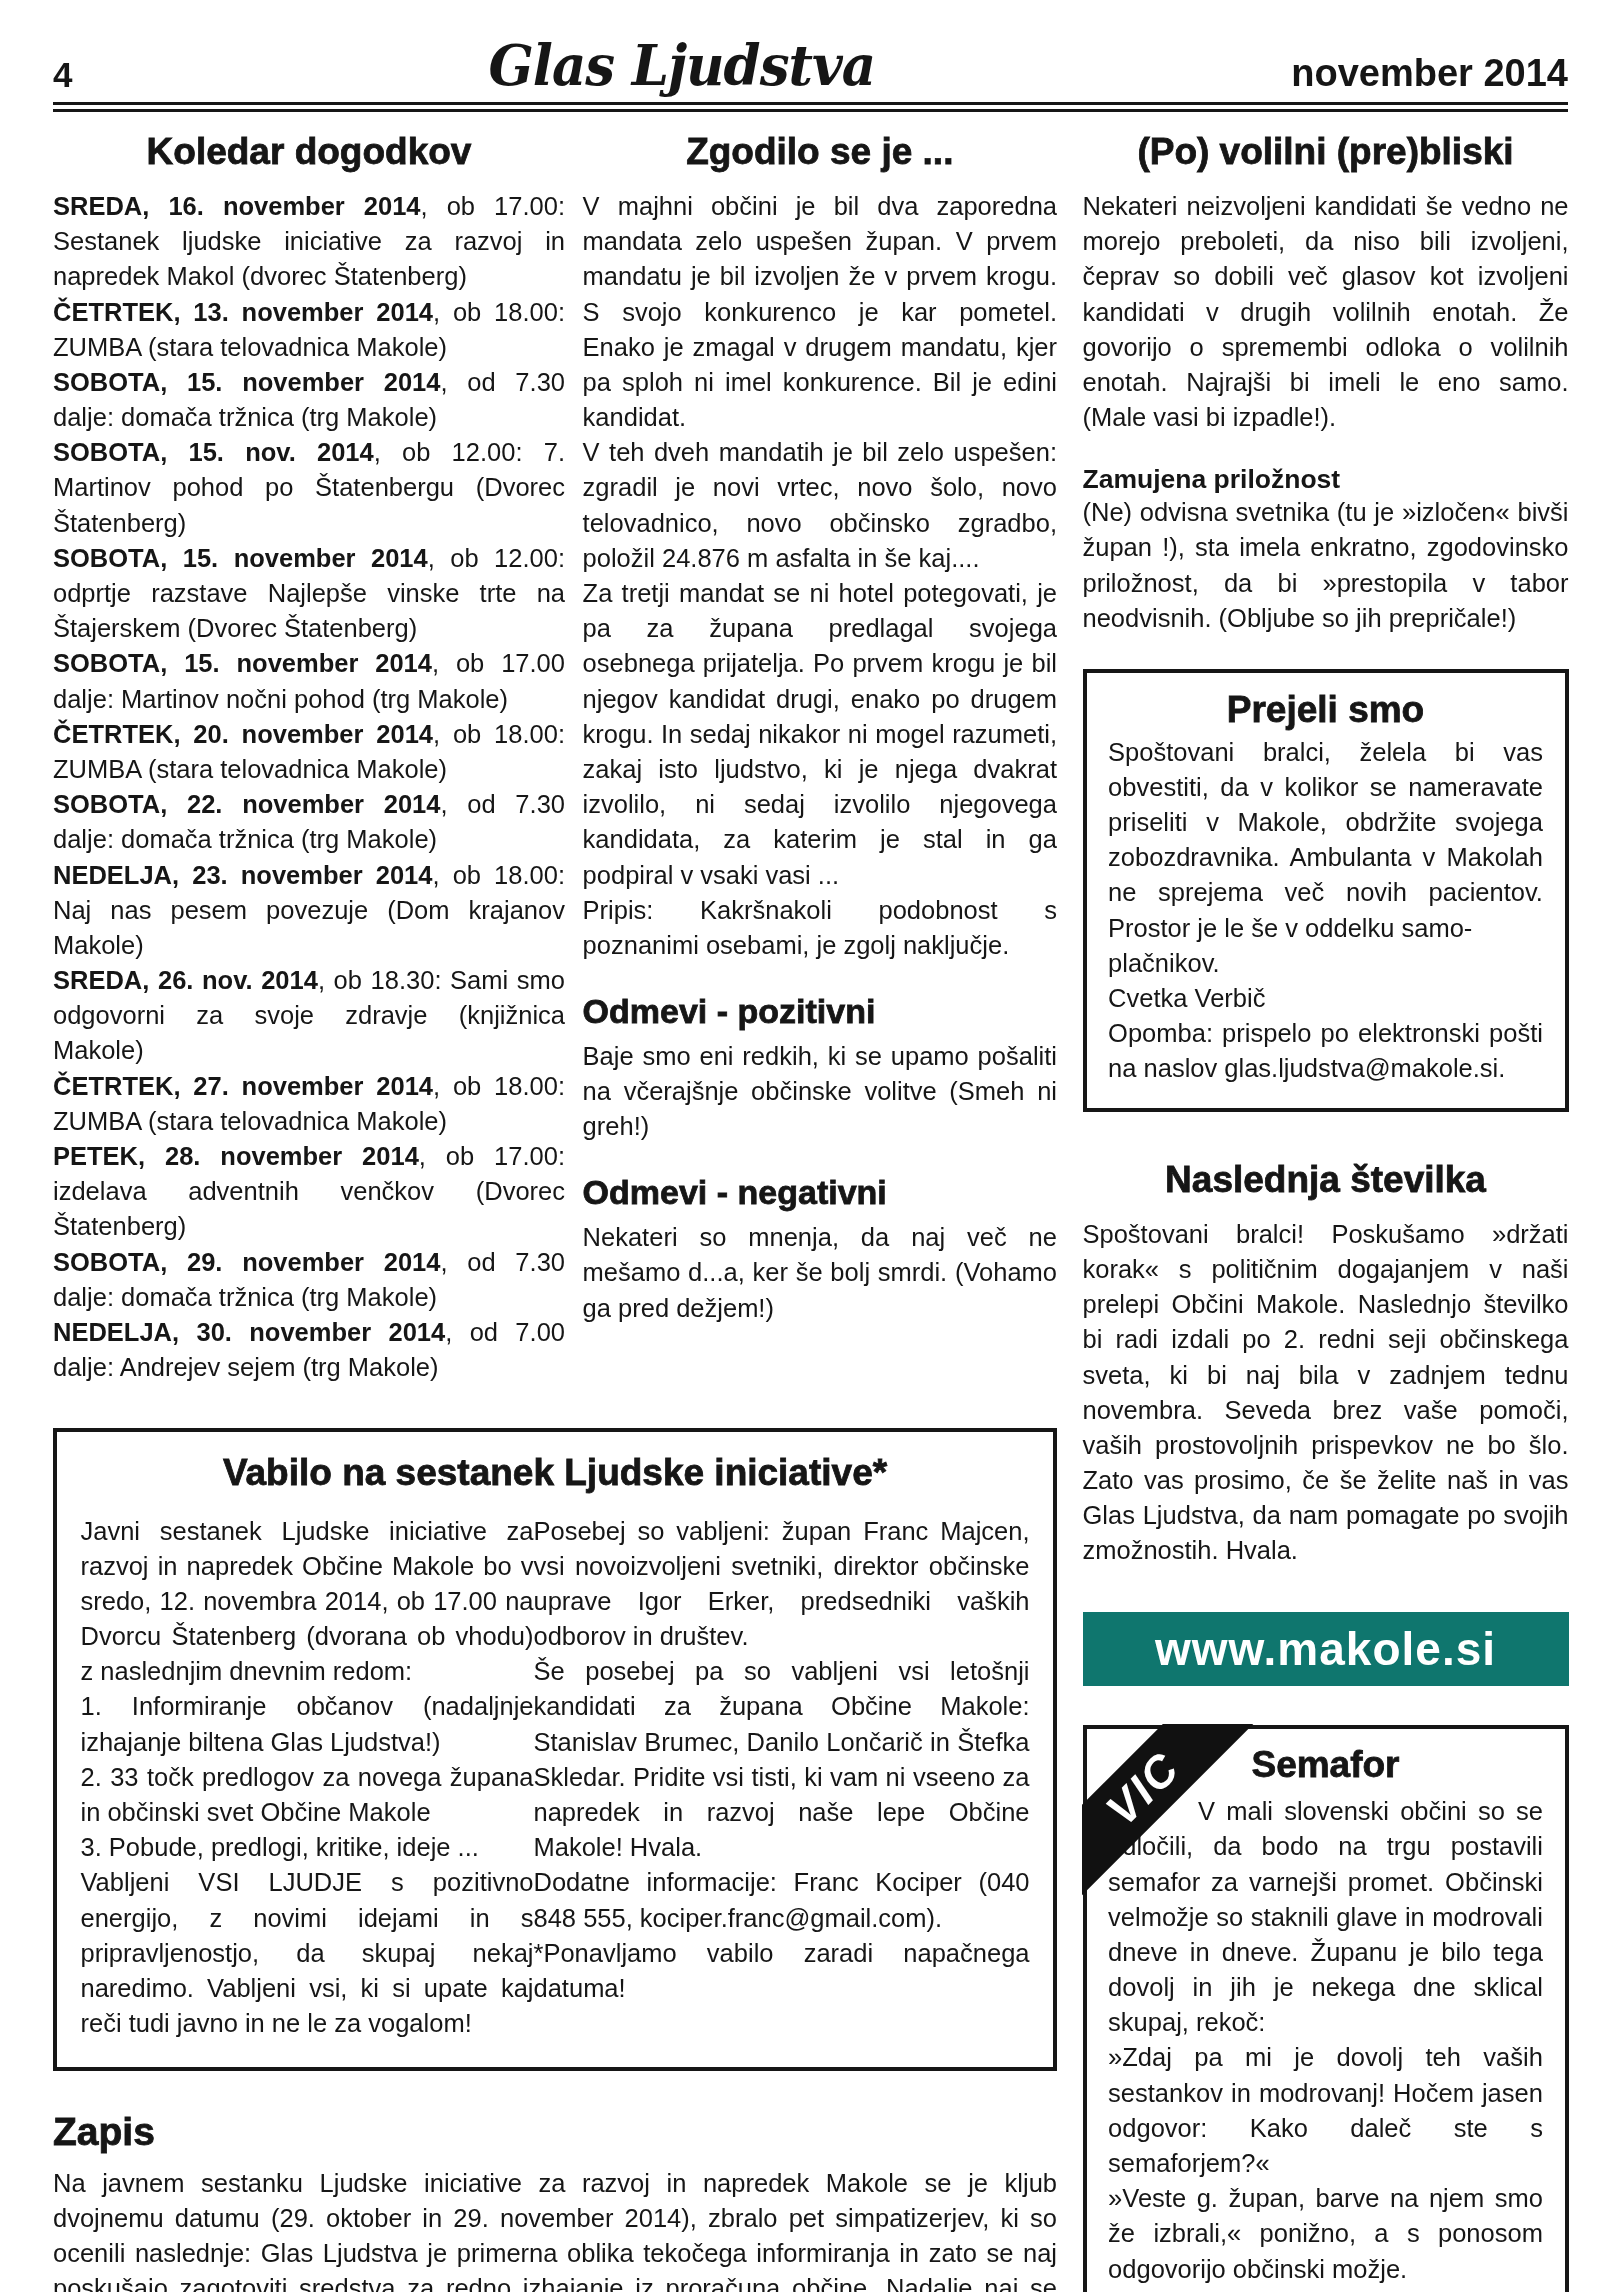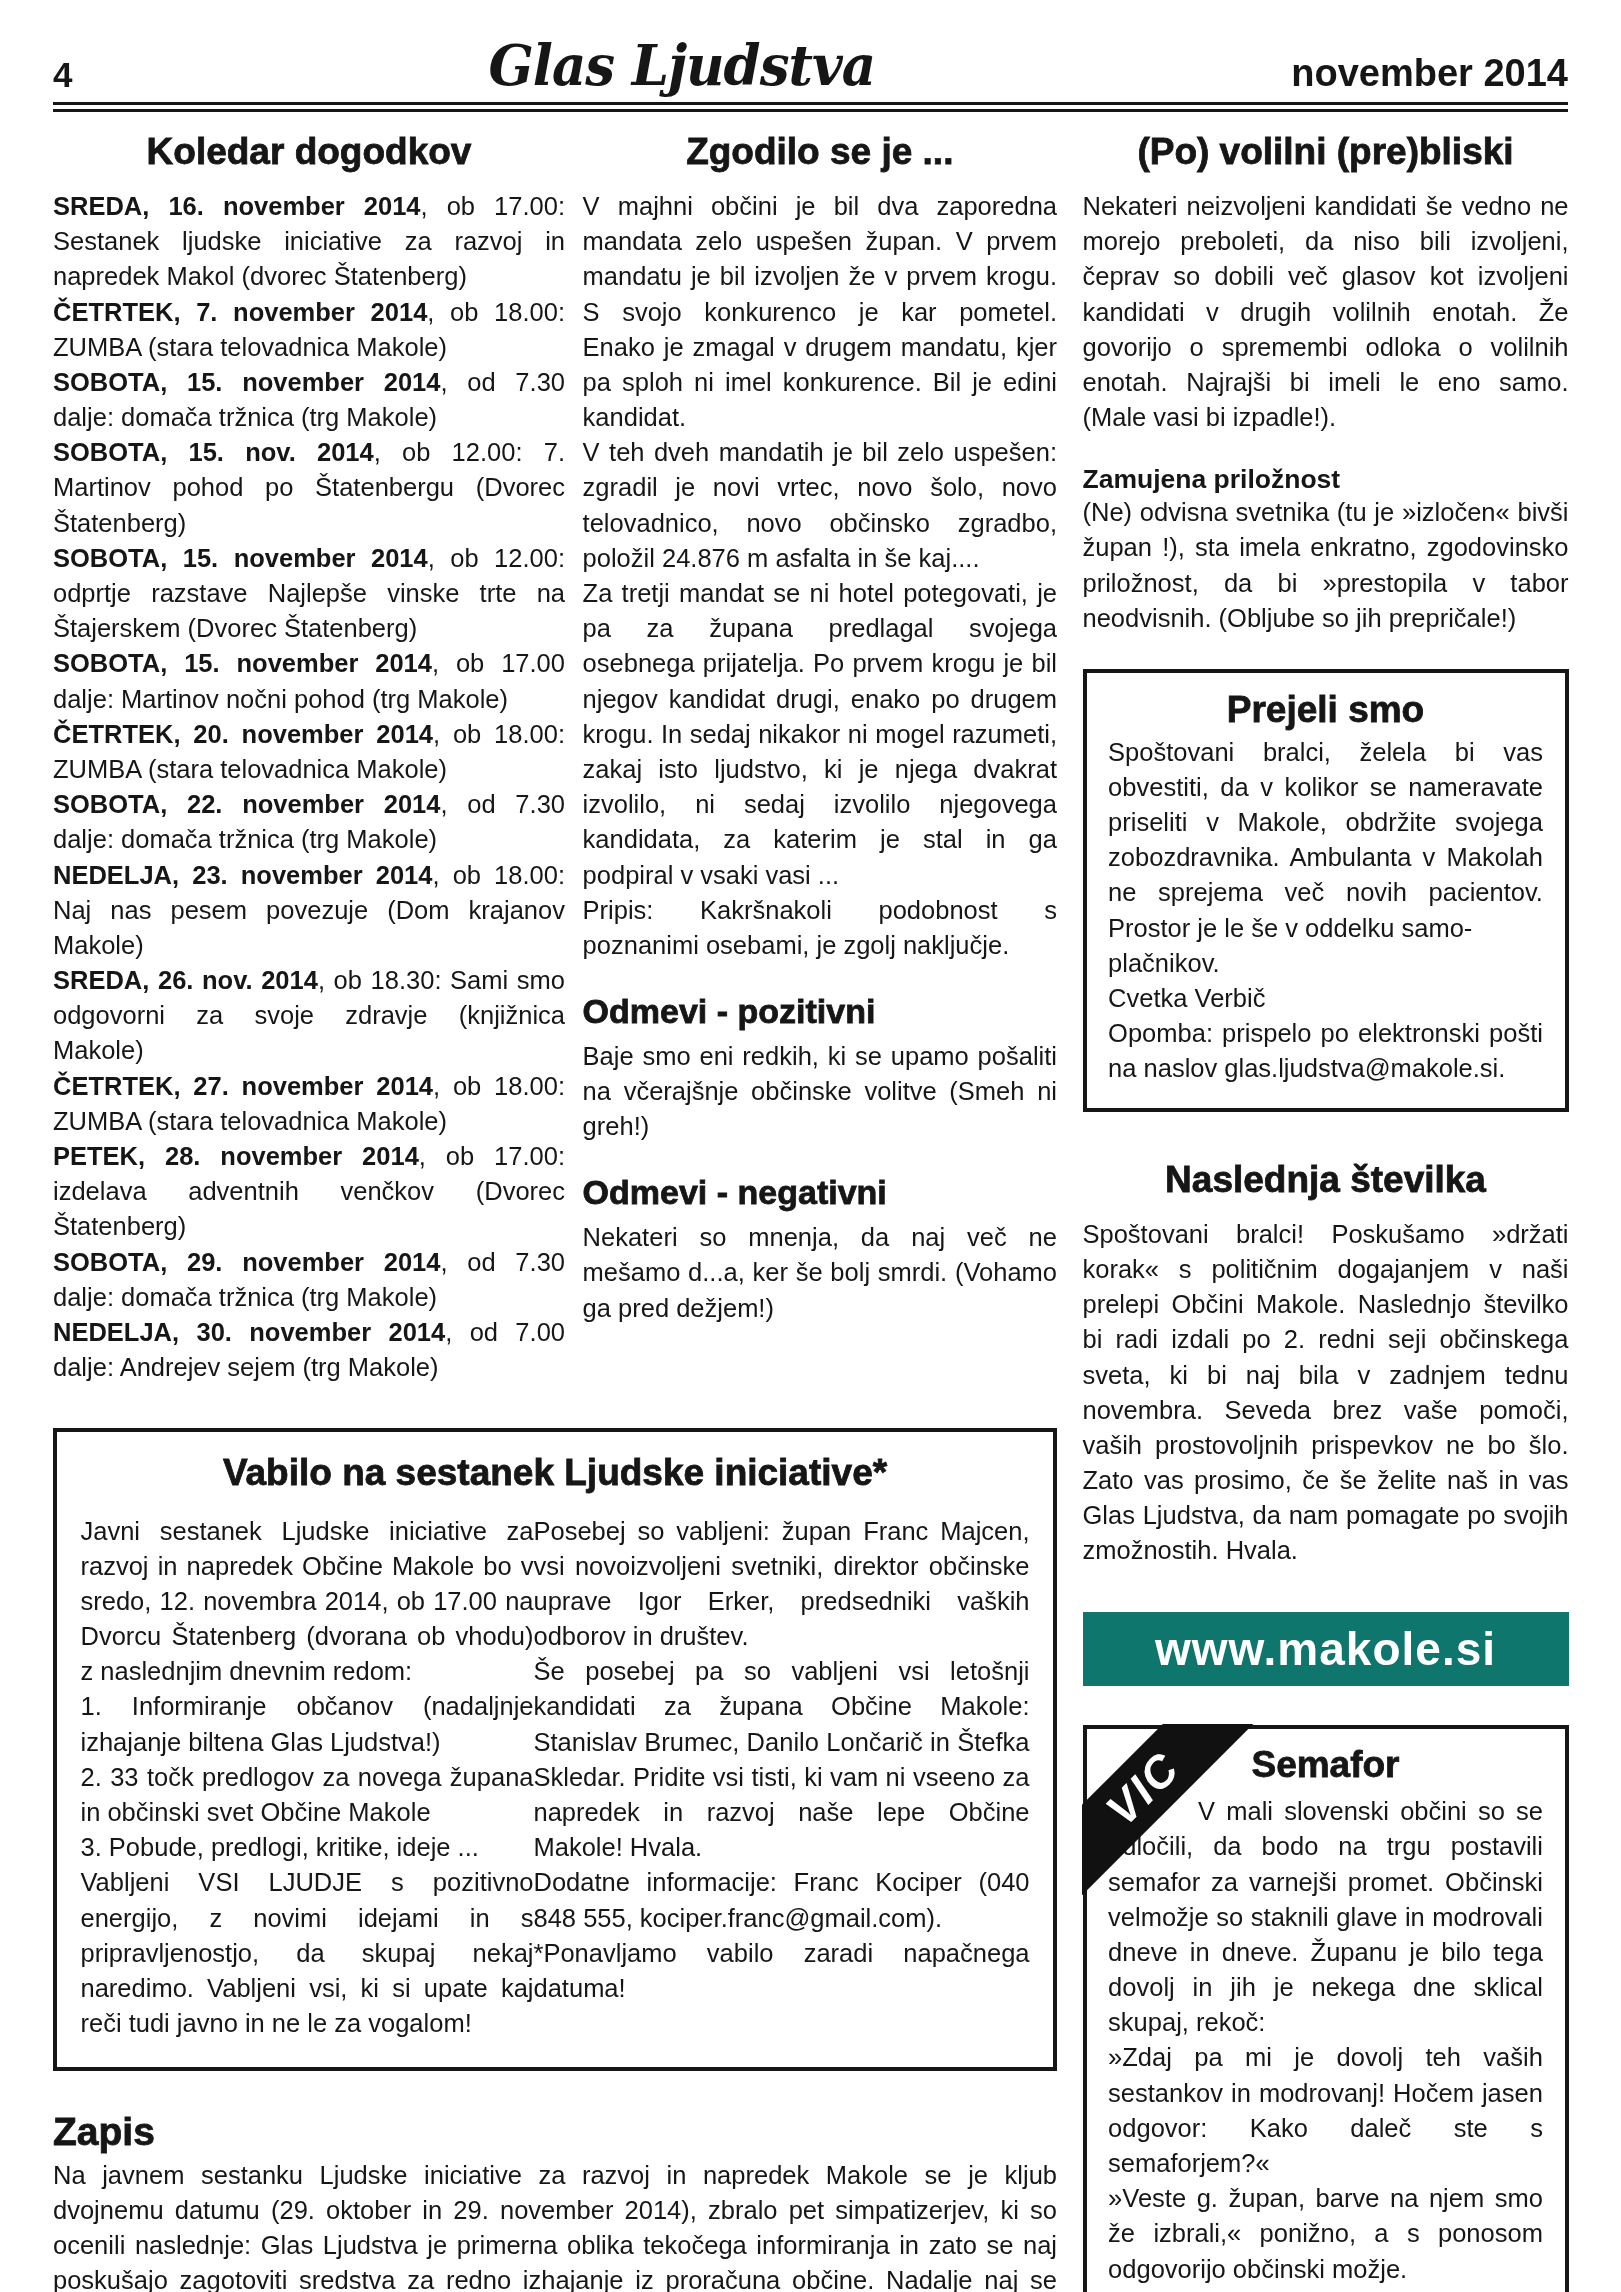"ČETRTEK, 7. november 2014" b { text: 7 -> 13 }
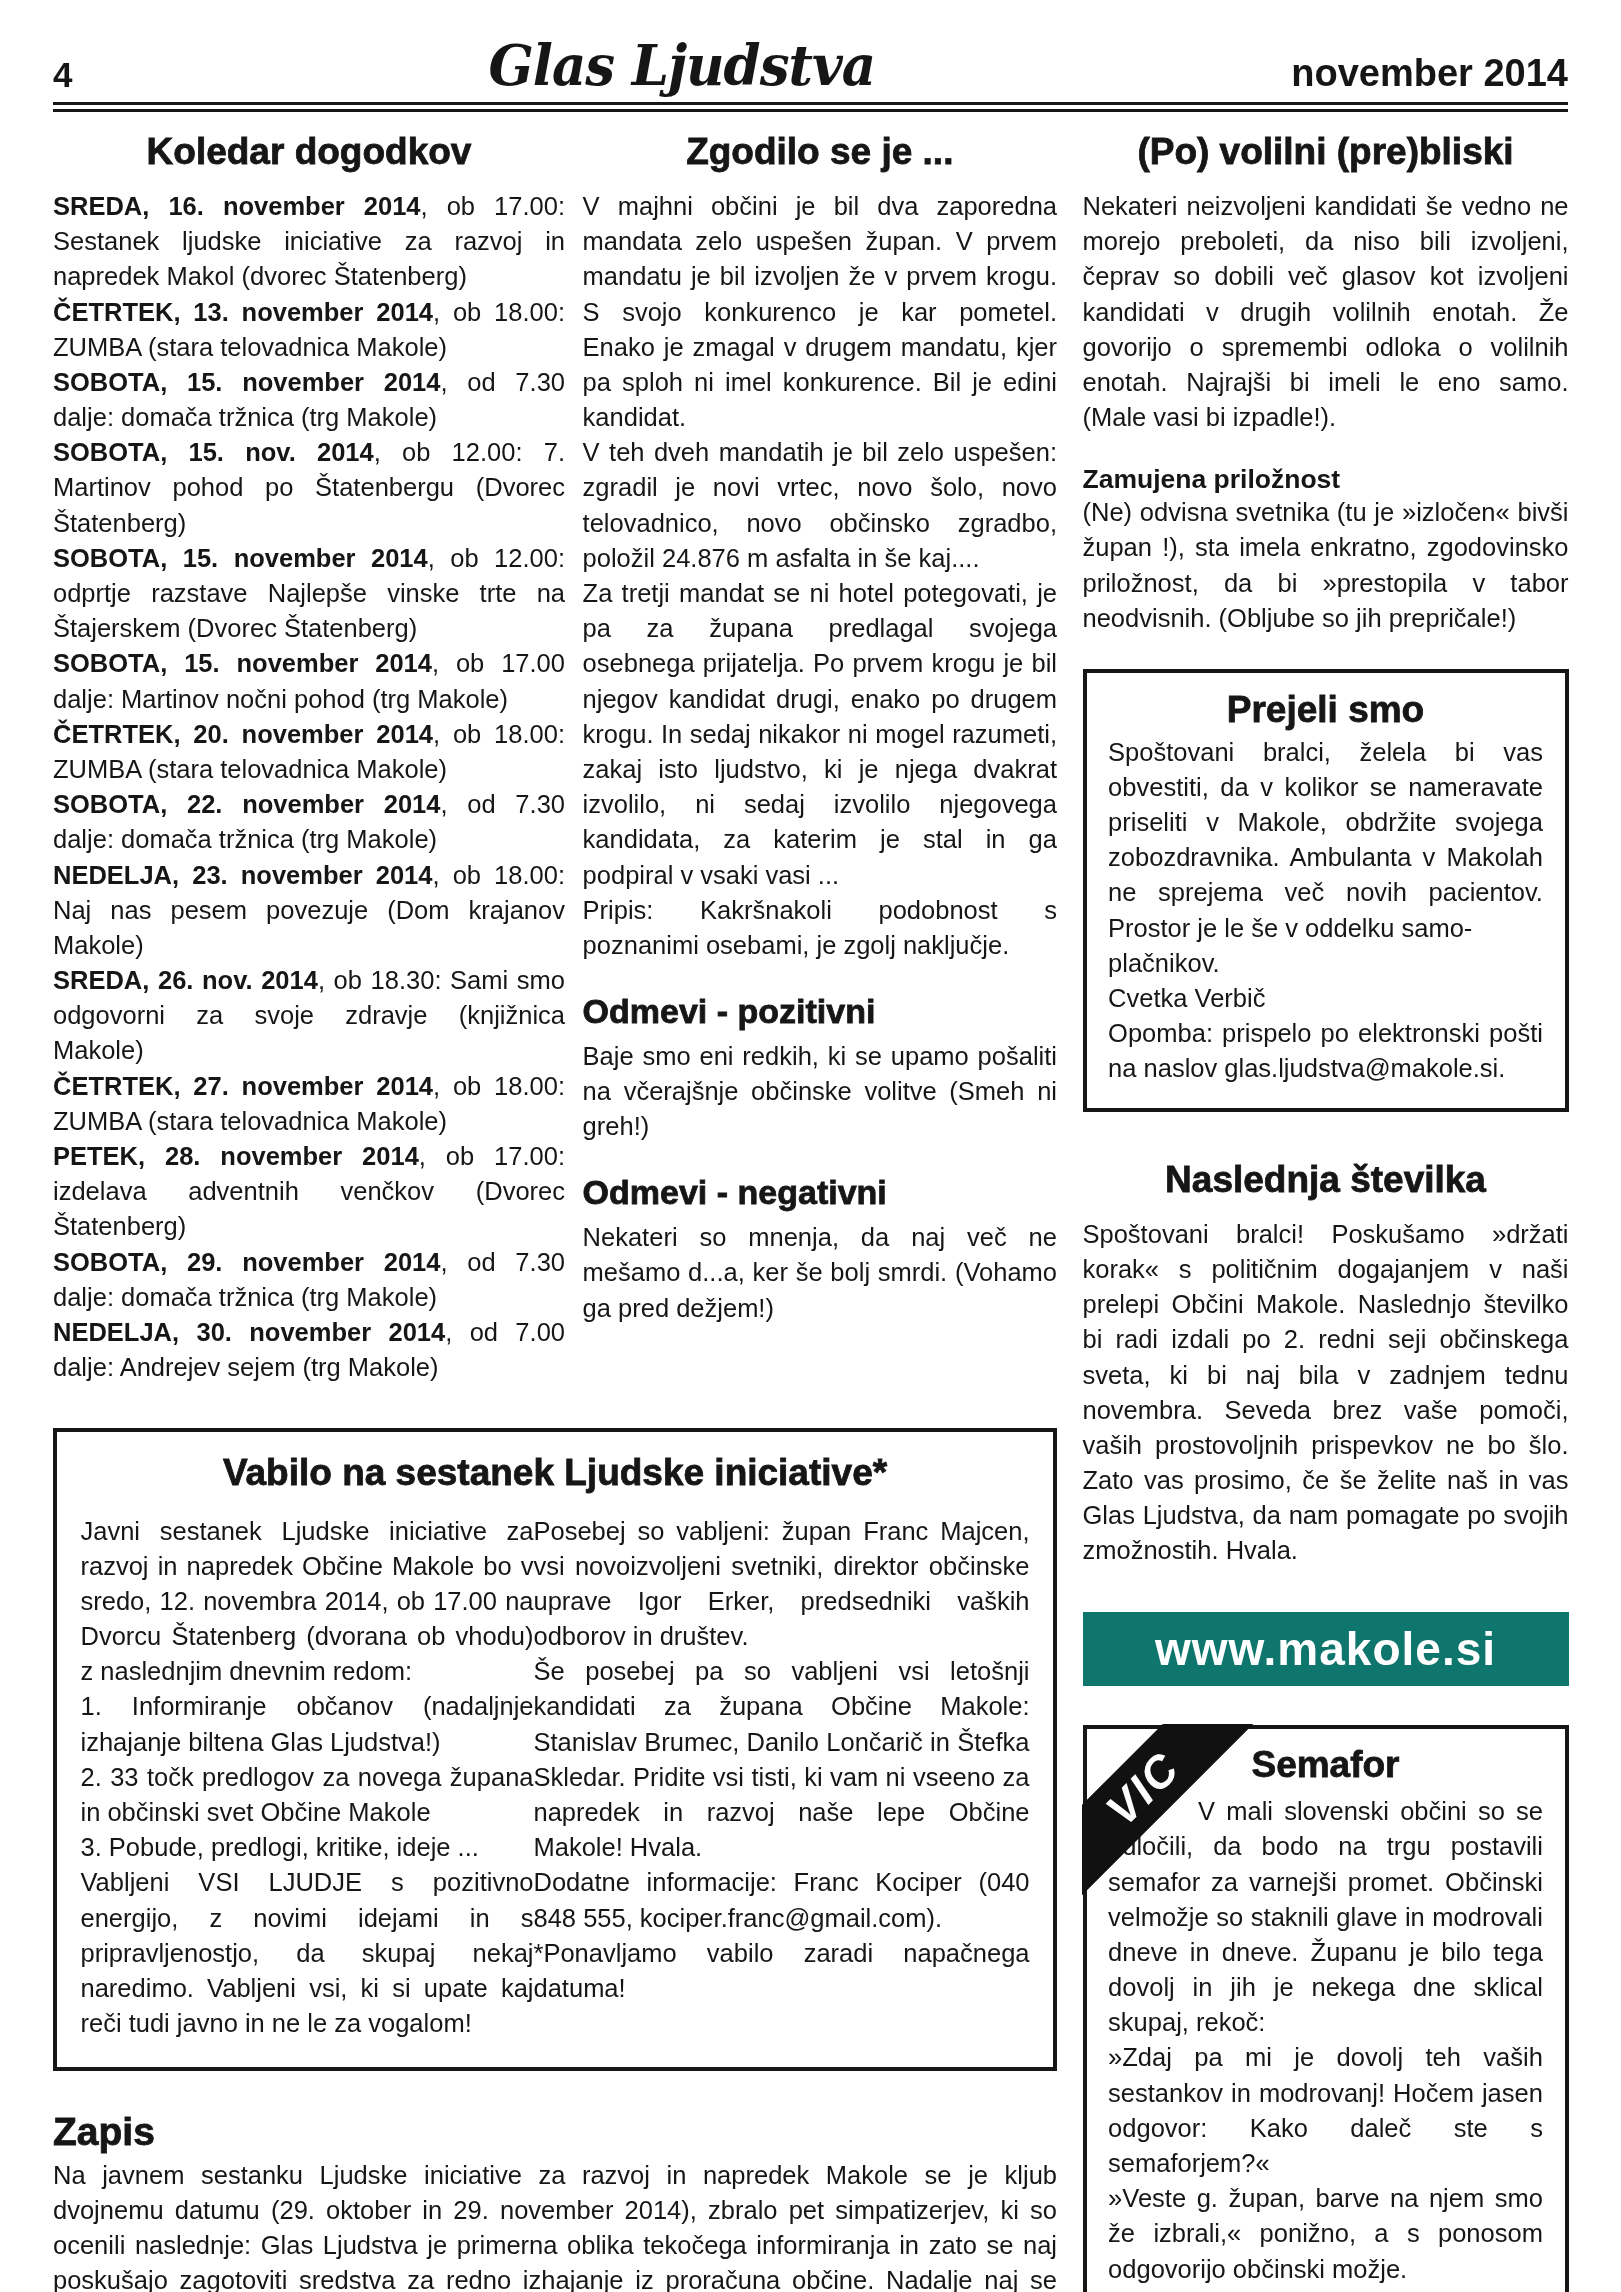"Zapis" .zapis h3 { margin-bottom: 4px -> 12px }
